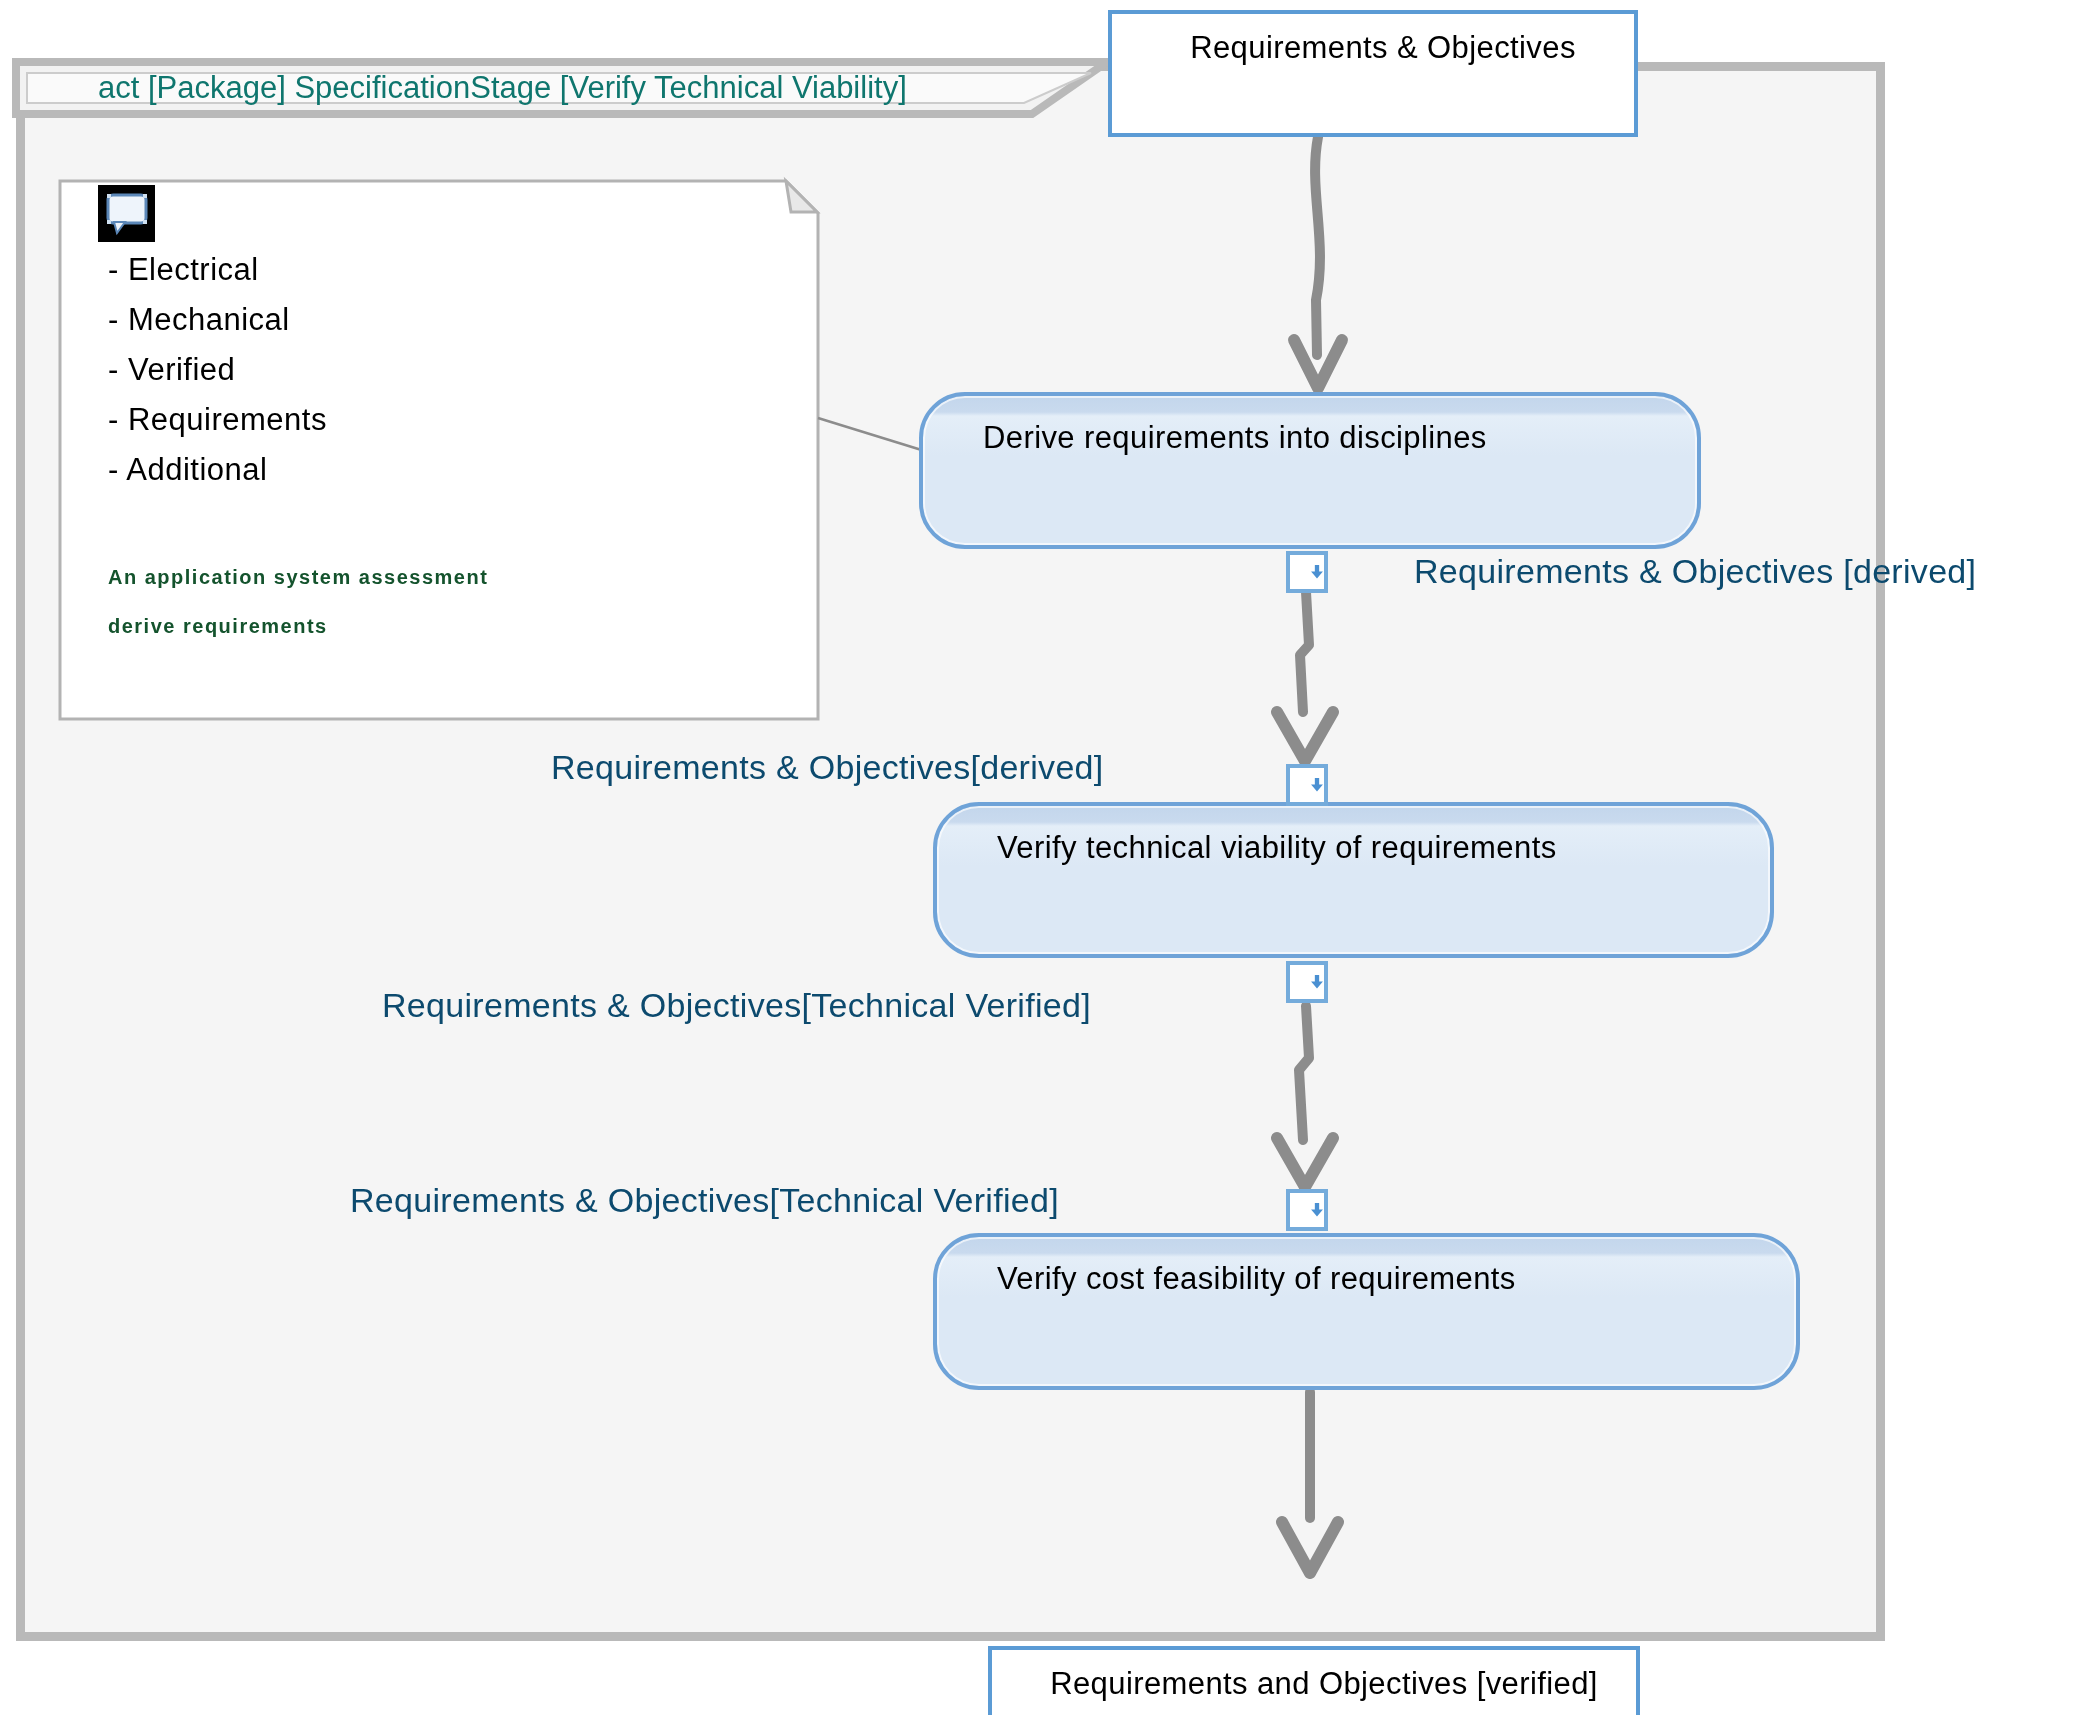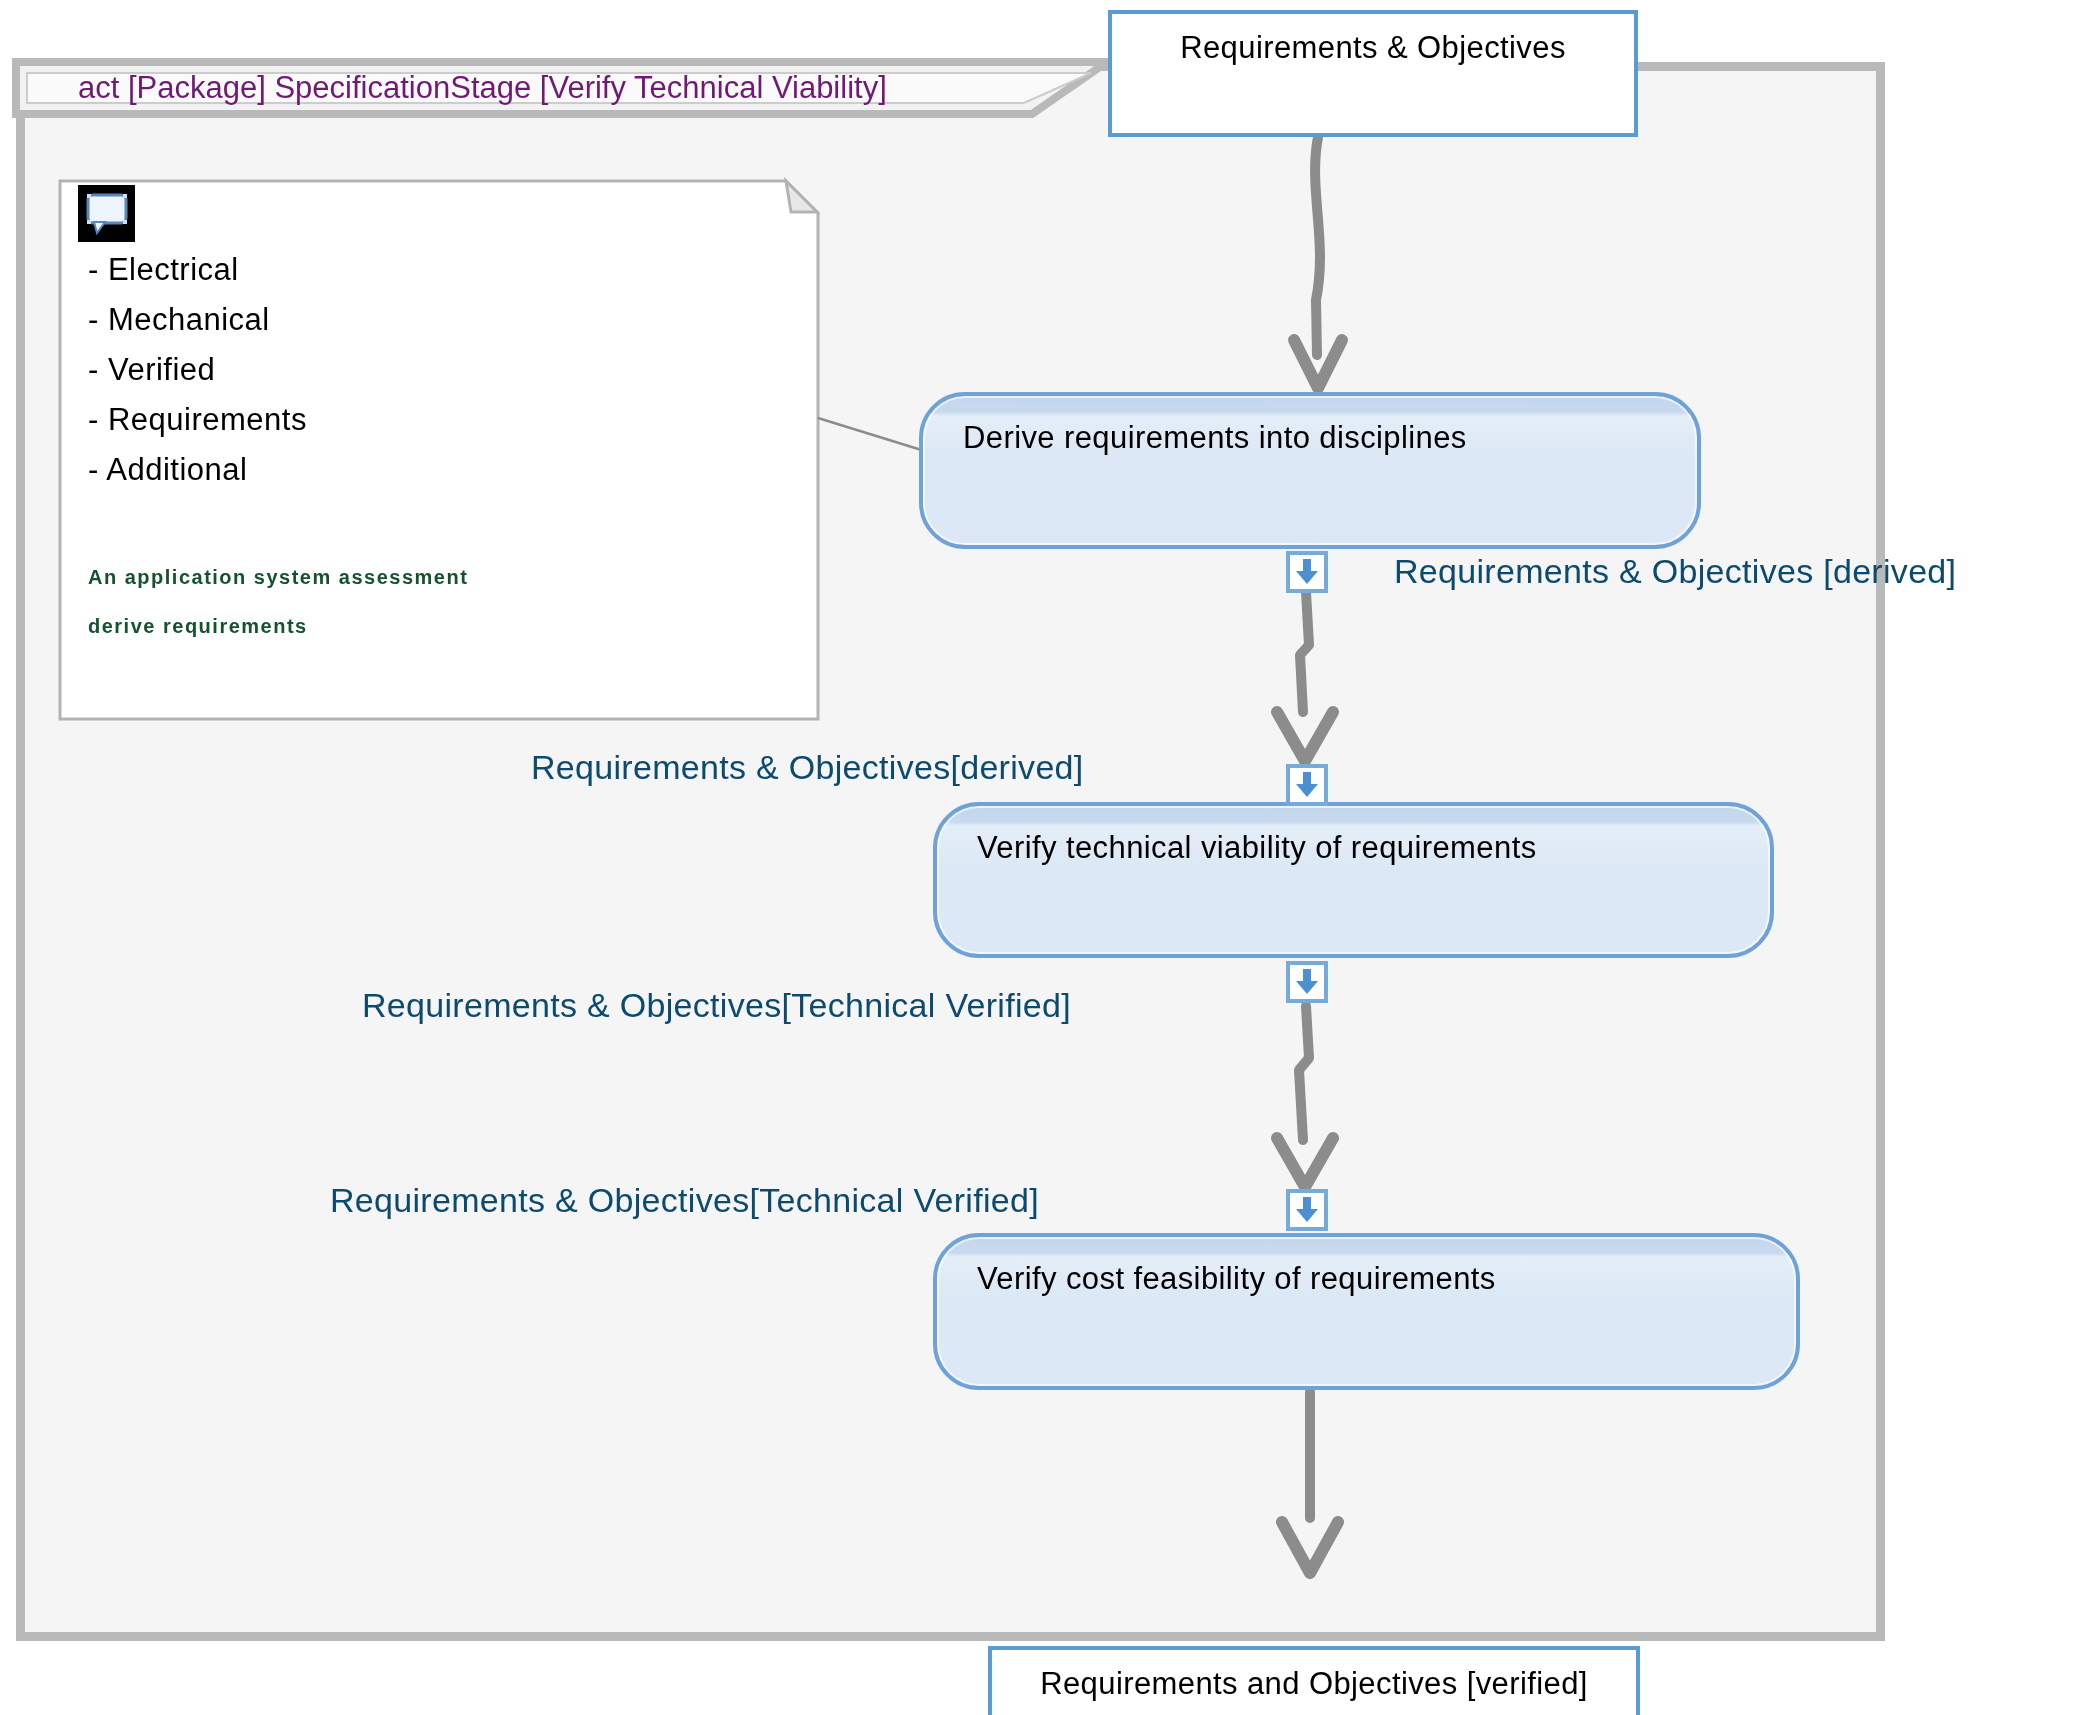"Requirements & Objectives" .abs { padding-left: none -> 20px }
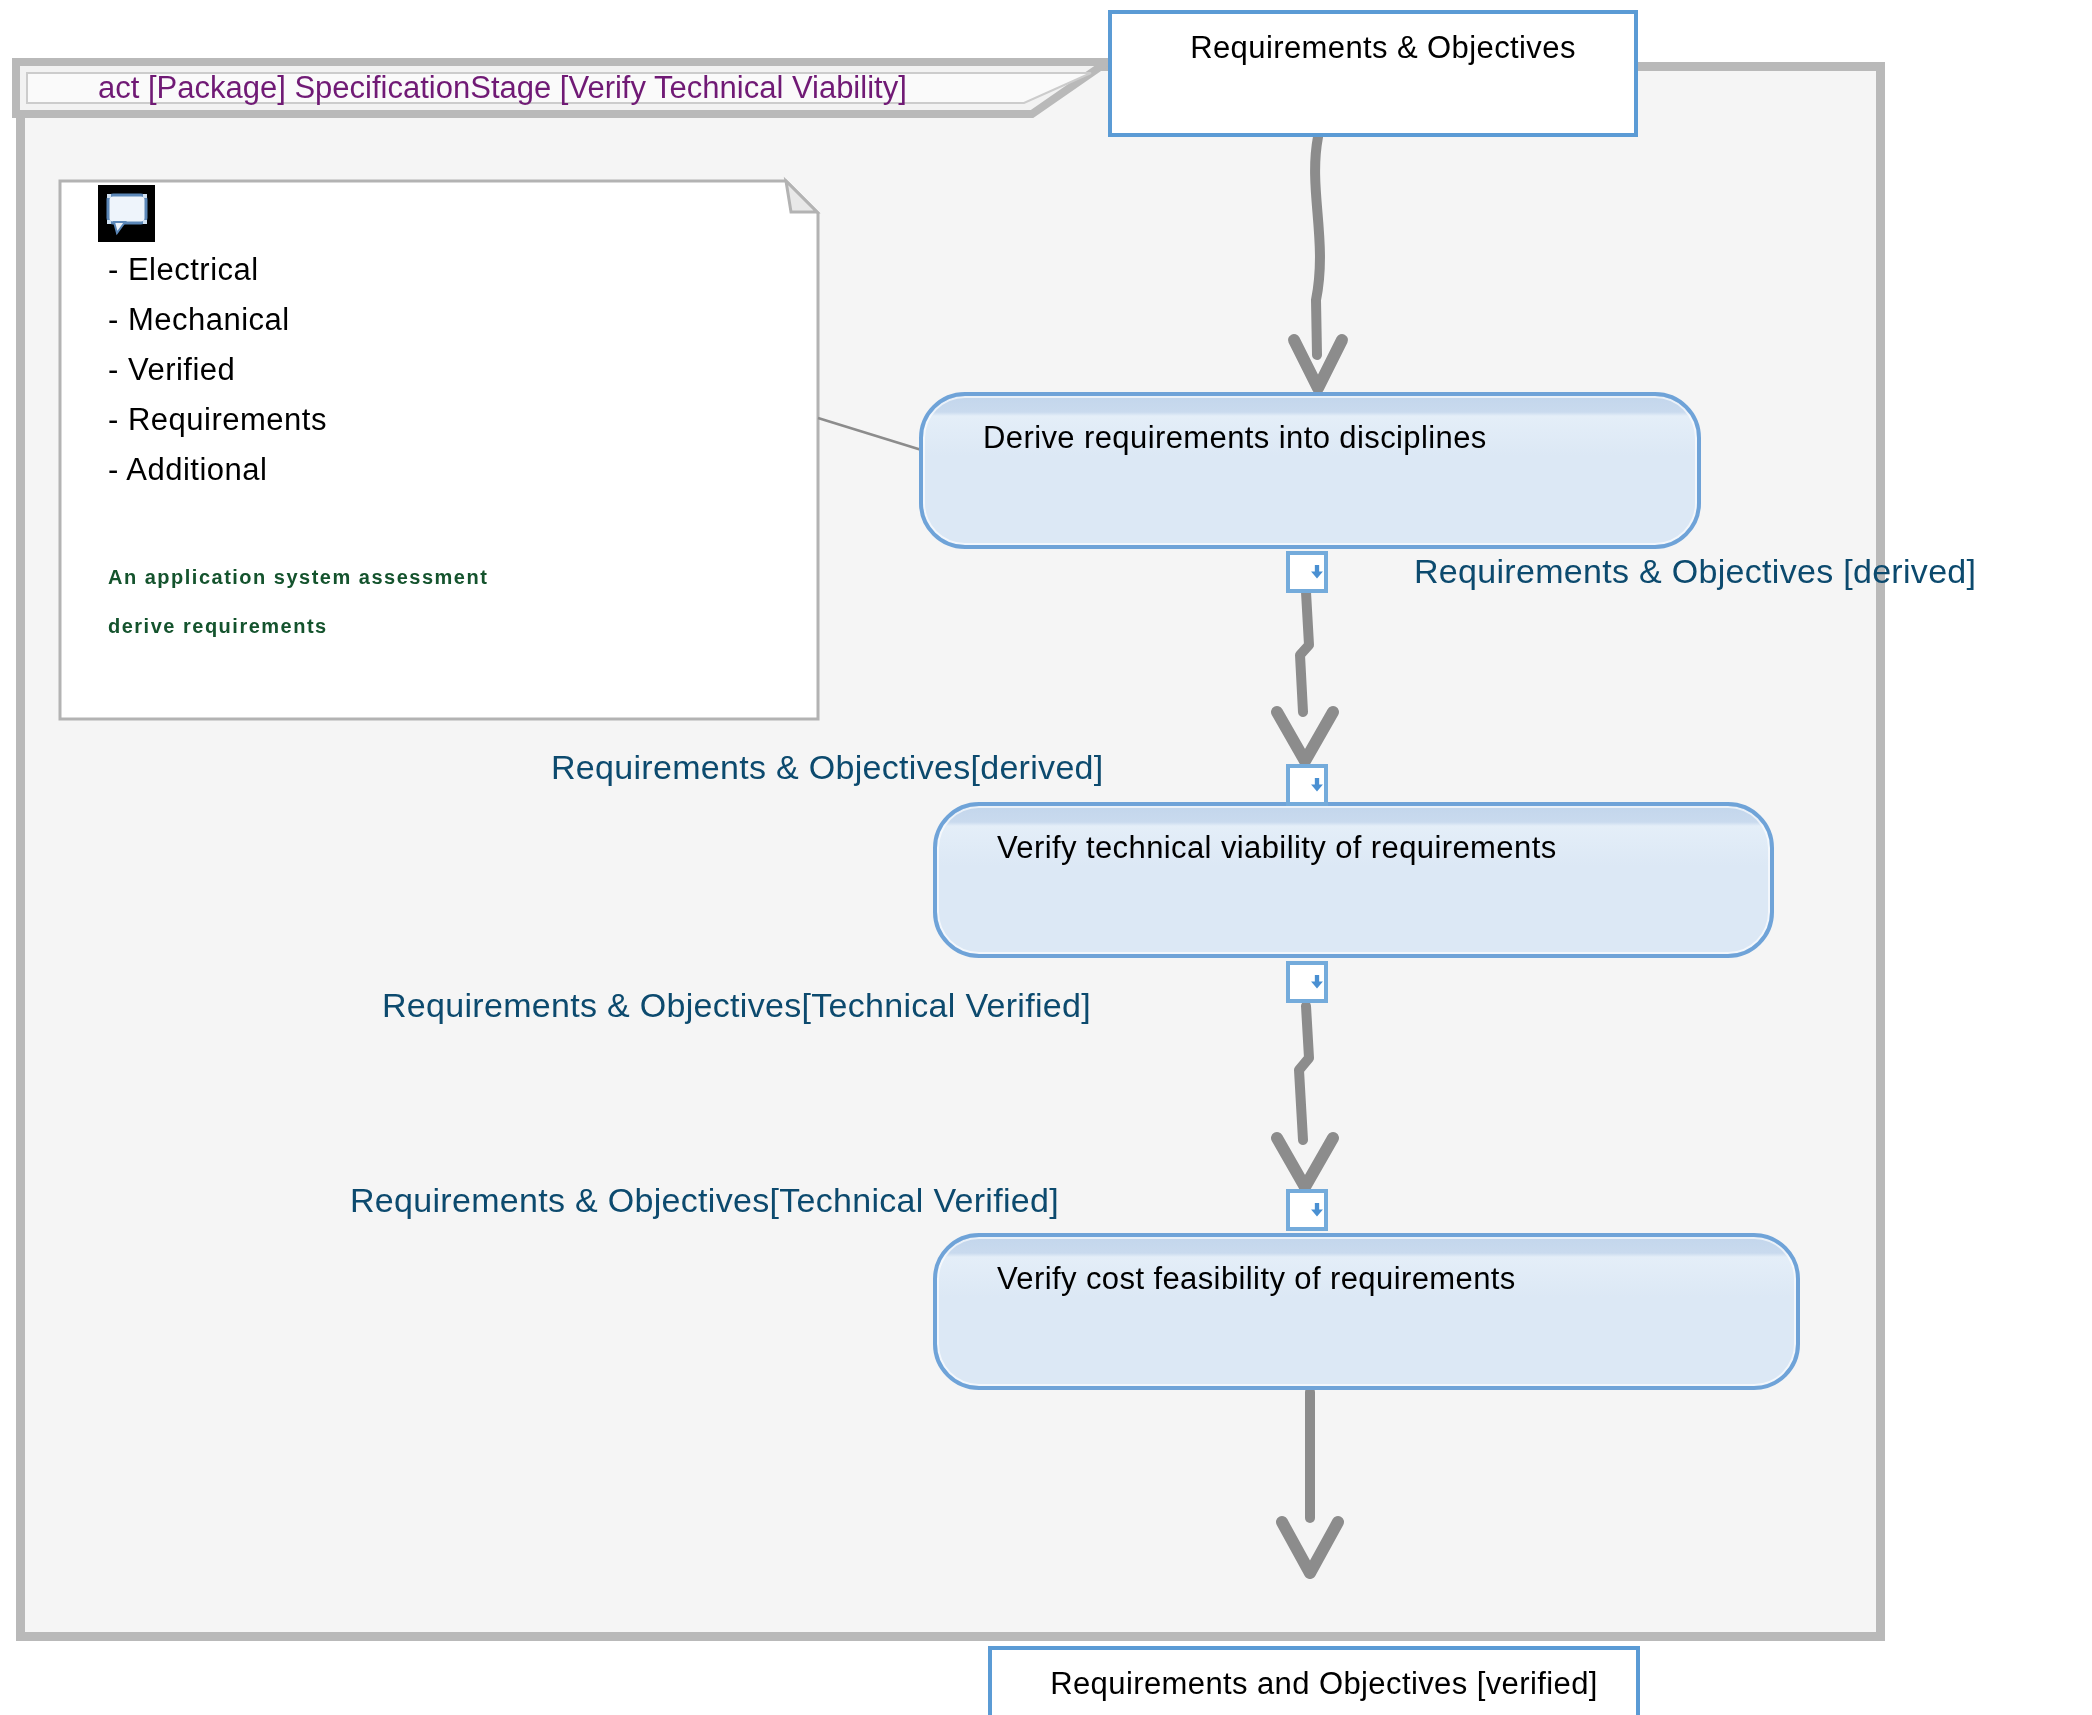"act [Package] SpecificationStage [Verify" .frame-title { color: #701a75 -> #0f766e }
